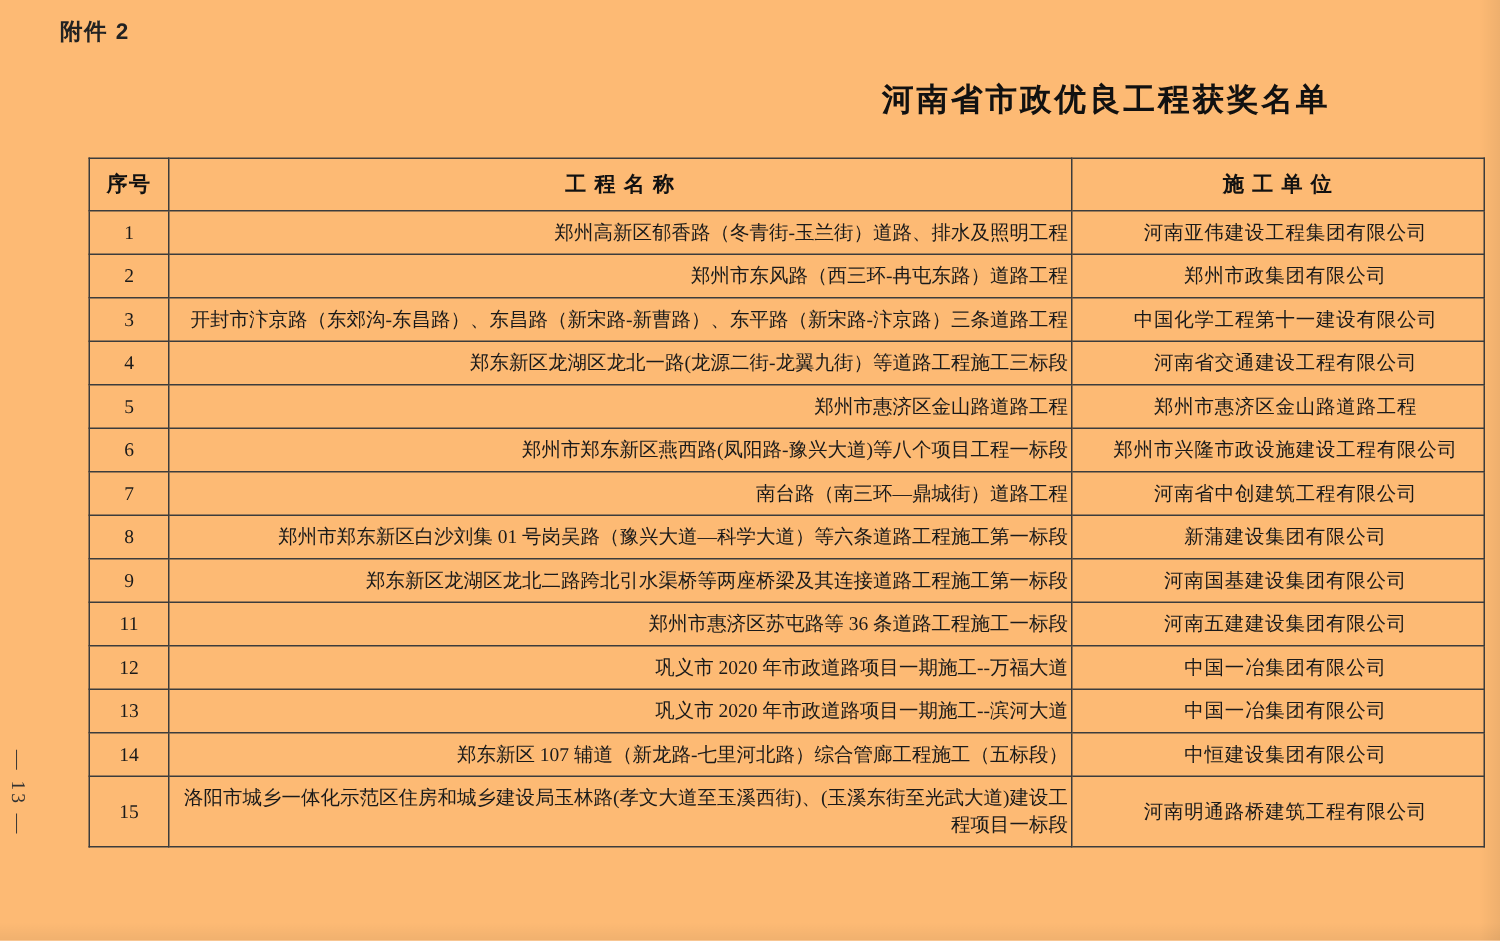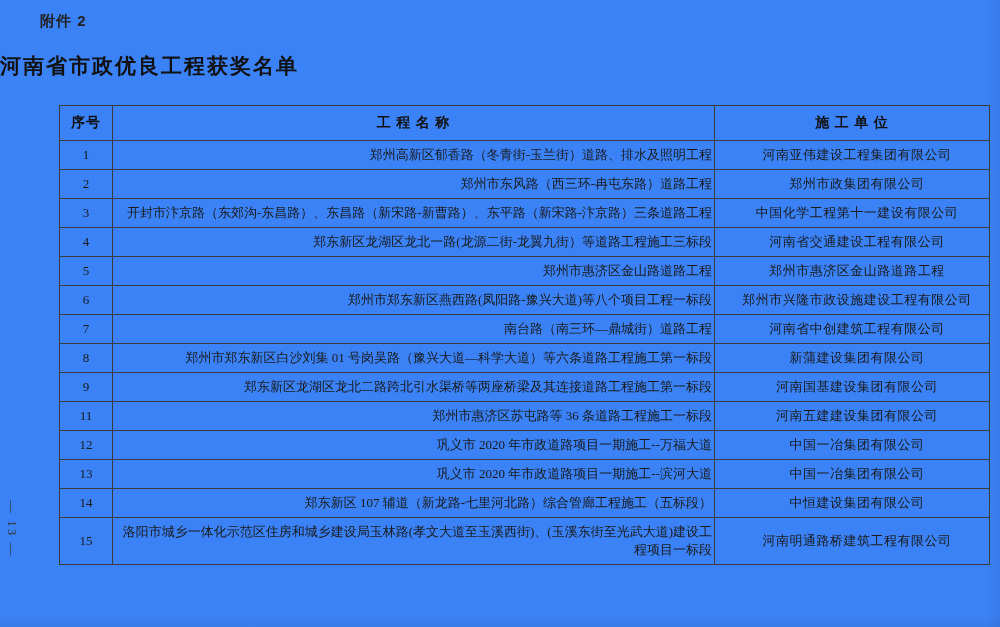"附件 2" .page { background: #3b82f6 -> #fdba74 }
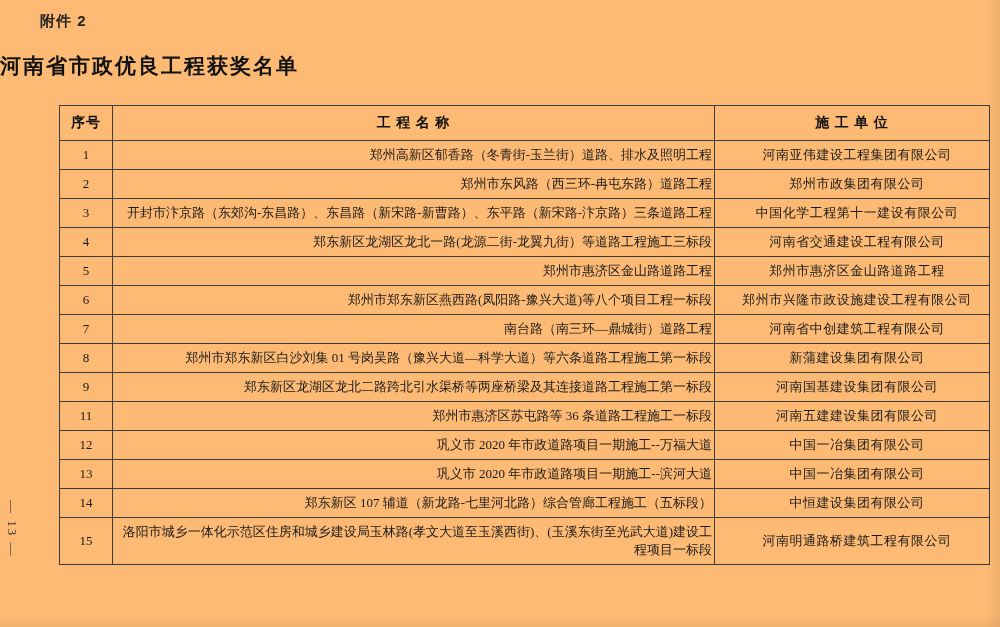"河南省市政优良工程获奖名单" .doc-title { text-align: left -> right }
